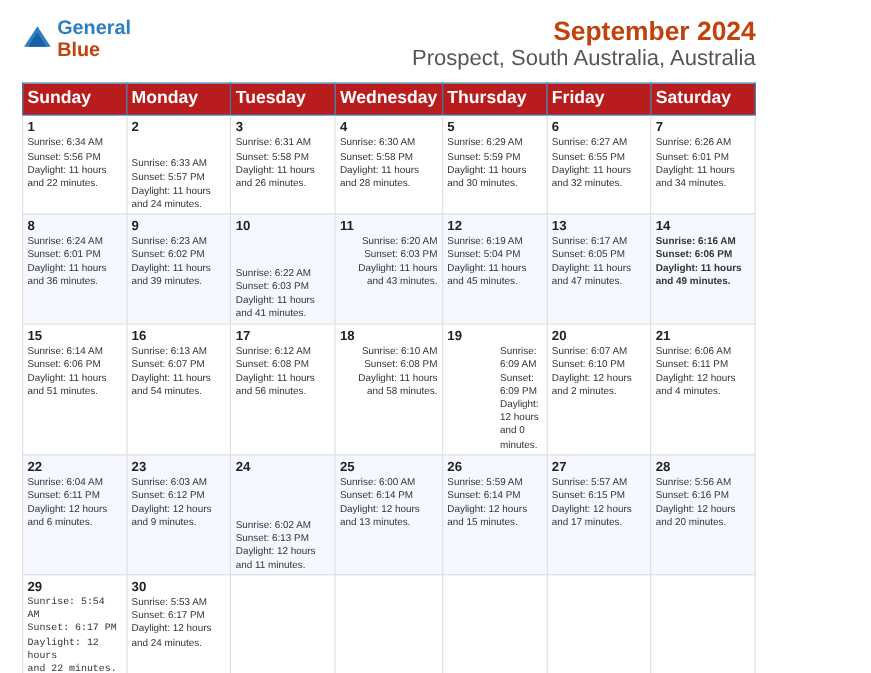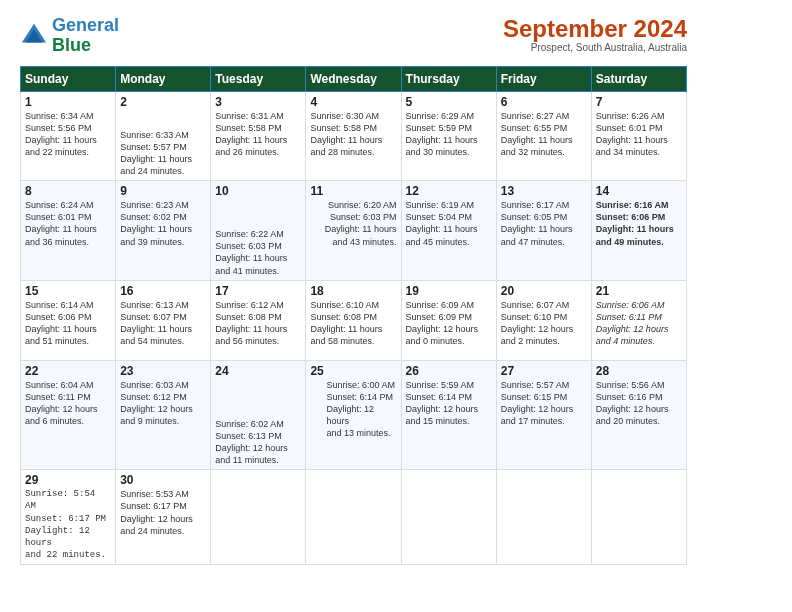"Blue" span { color: #15803d -> #c2410c }
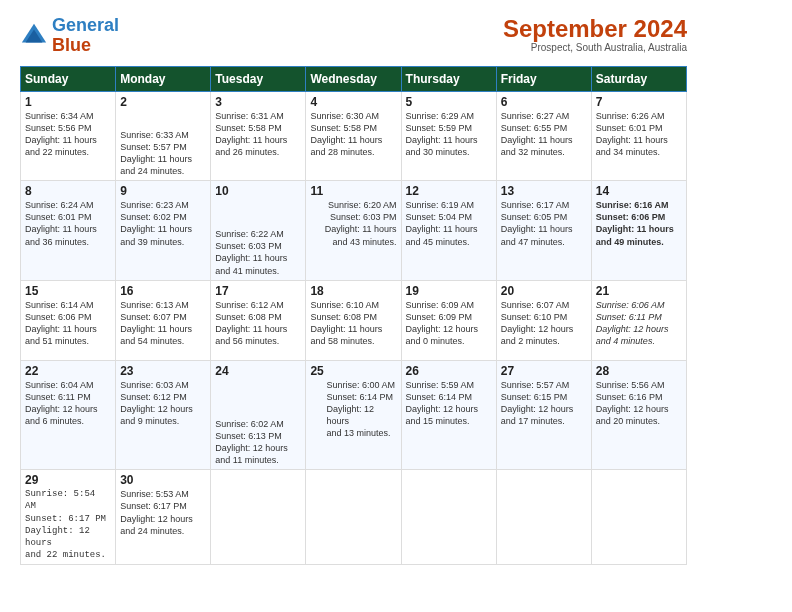"Prospect, South Australia, Australia" .subtitle { font-size: 10px -> 20px }
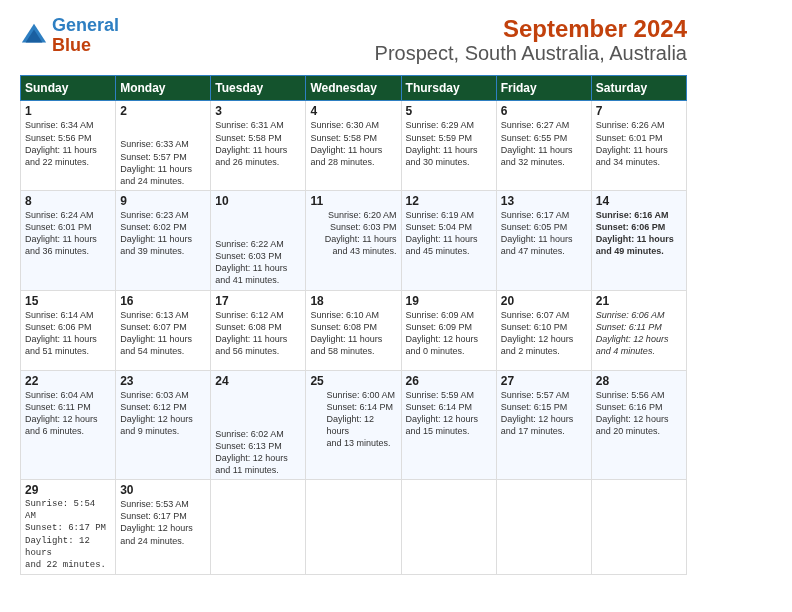"Sunday" thead th { background: #14532d -> #b91c1c; font-size: 12px -> 16px }
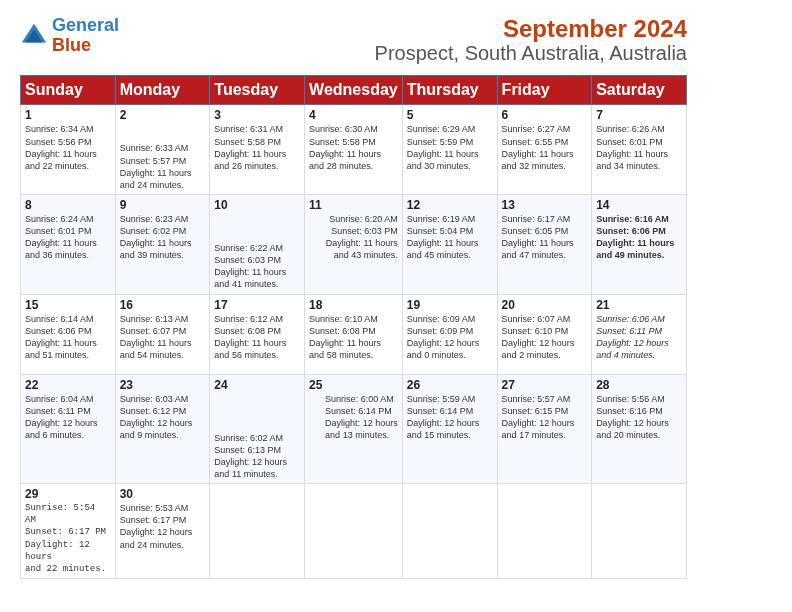"Sunrise: 6:10 AM" div.day-info { text-align: none -> right }
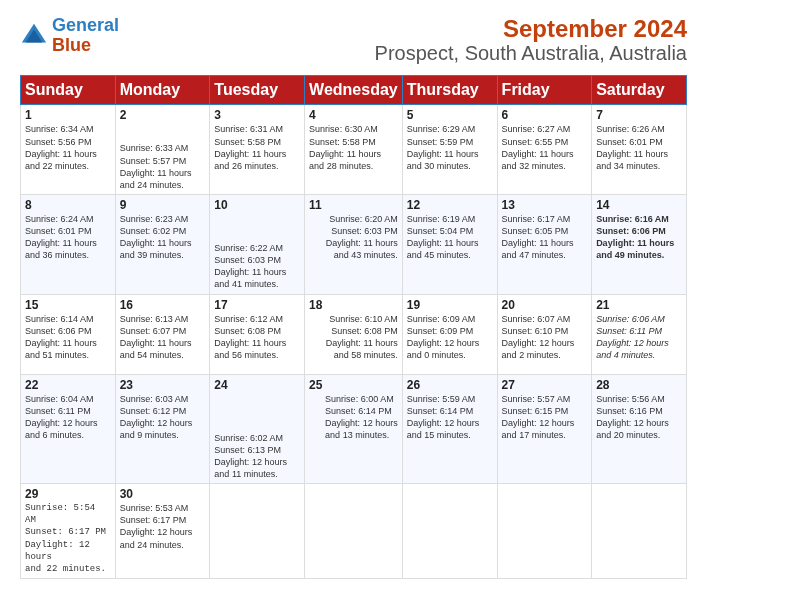"Sunrise: 6:09 AM" div.day-info { margin-left: none -> 48px }
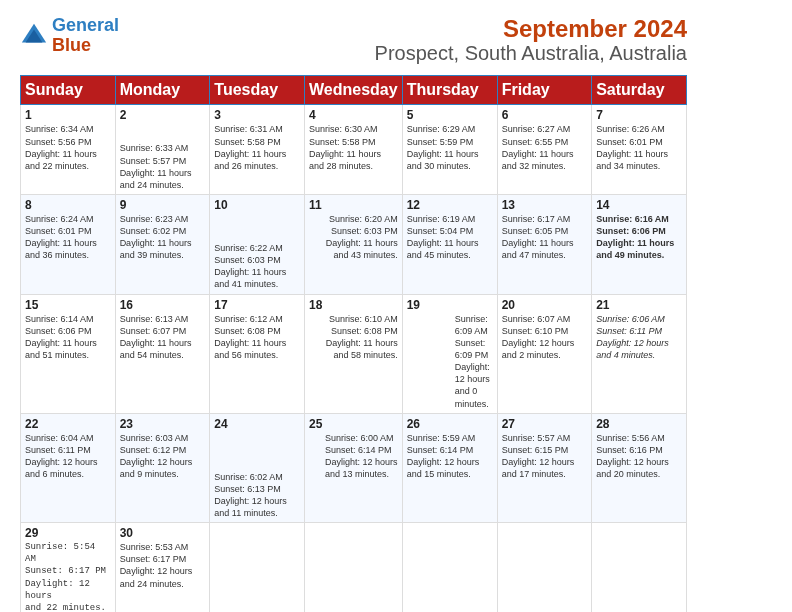"Sunrise: 6:06 AM" div.day-info { font-style: italic -> none }
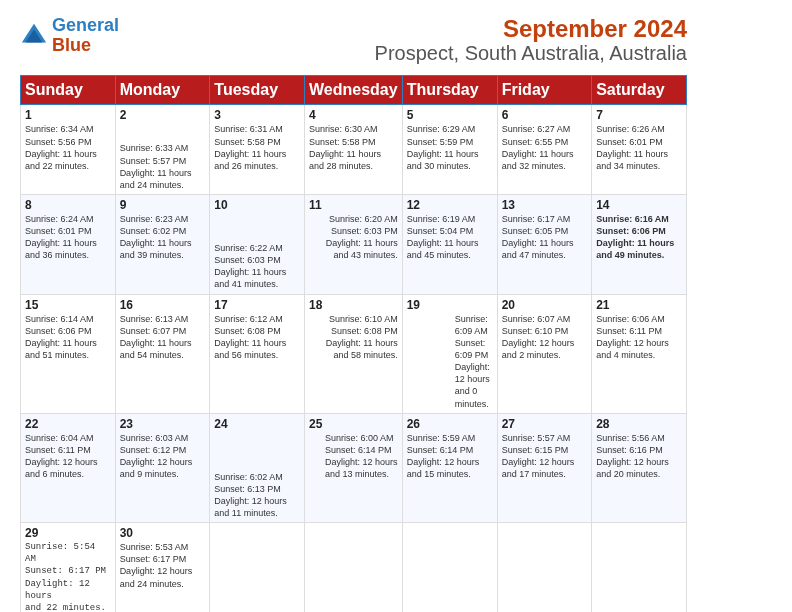"Sunrise: 6:00 AM" div.day-info { margin-left: 16px -> none }
